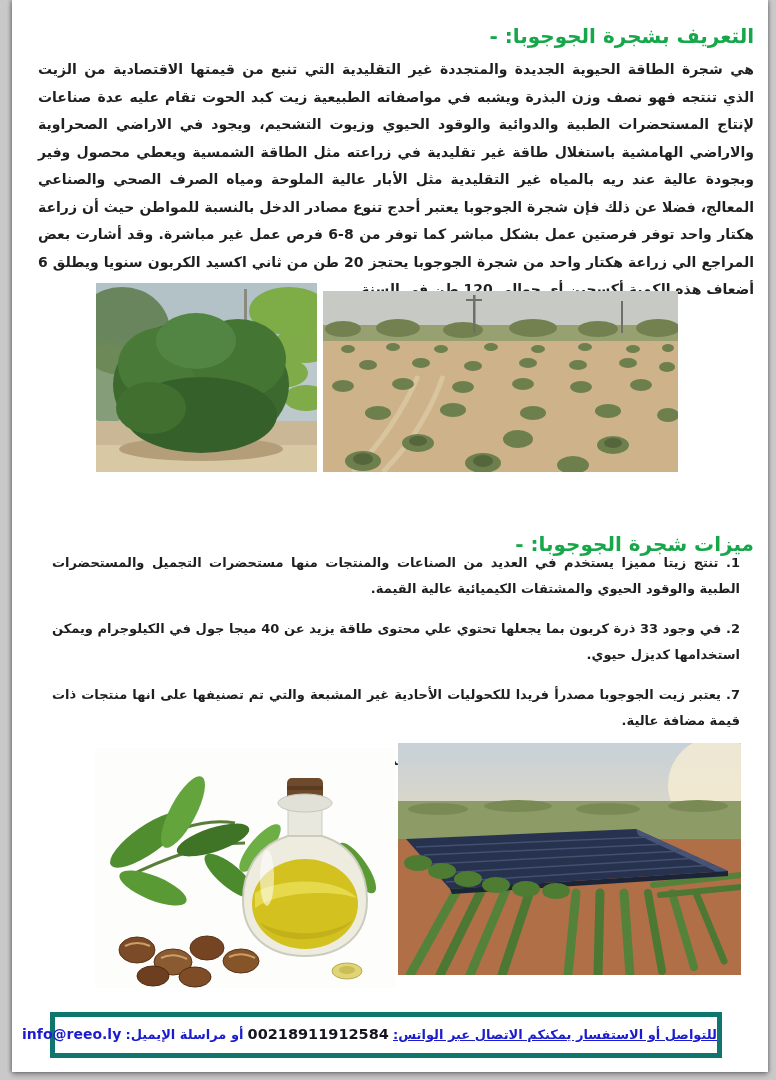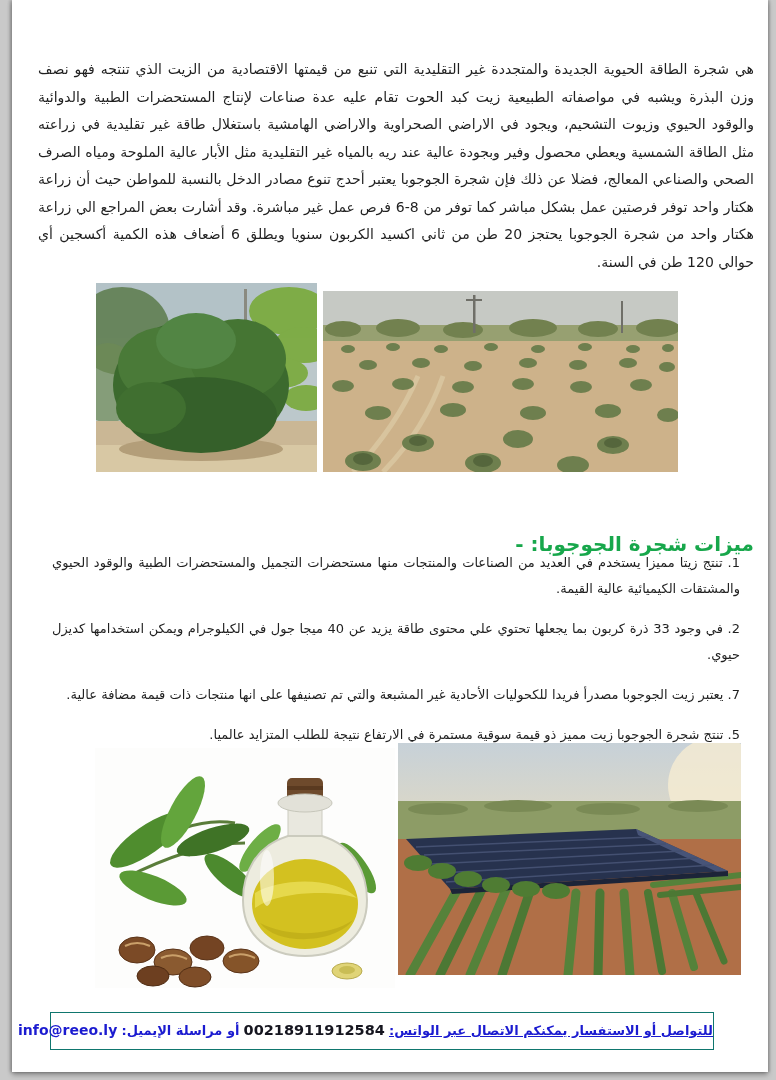"التعريف بشجرة الجوجوبا: -" div.heading { html: none -> <div>التعريف بشجرة الجوجوبا: -</div> }
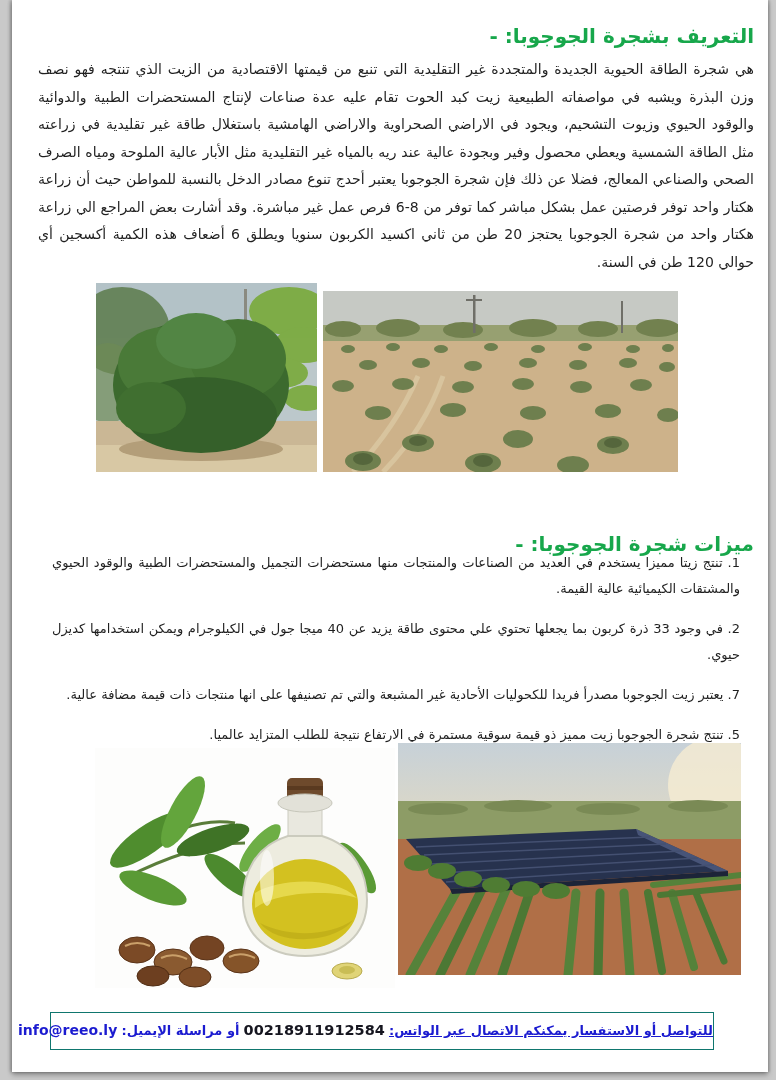"هي شجرة الطاقة الحيوية الجديدة" .bodytext { font-weight: 400 -> 700 }
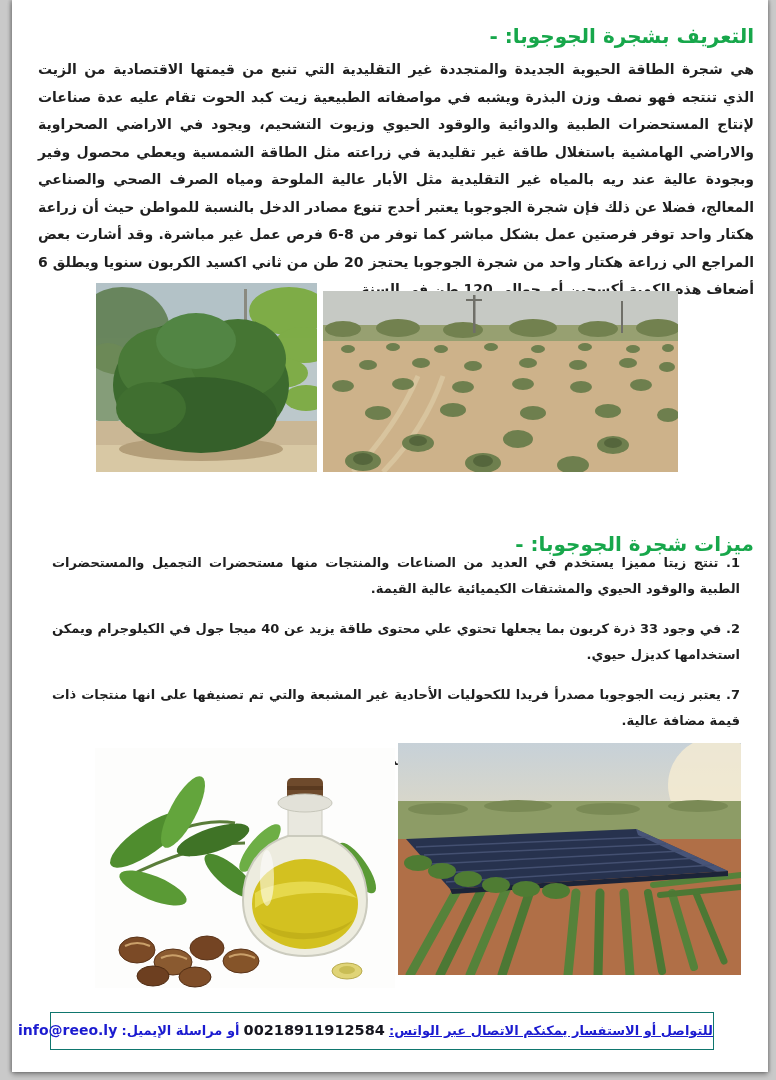"للتواصل أو الاستفسار يمكنكم الاتصال" .footer-box { border: 1px solid #0f766e -> 5px solid #0f766e }
